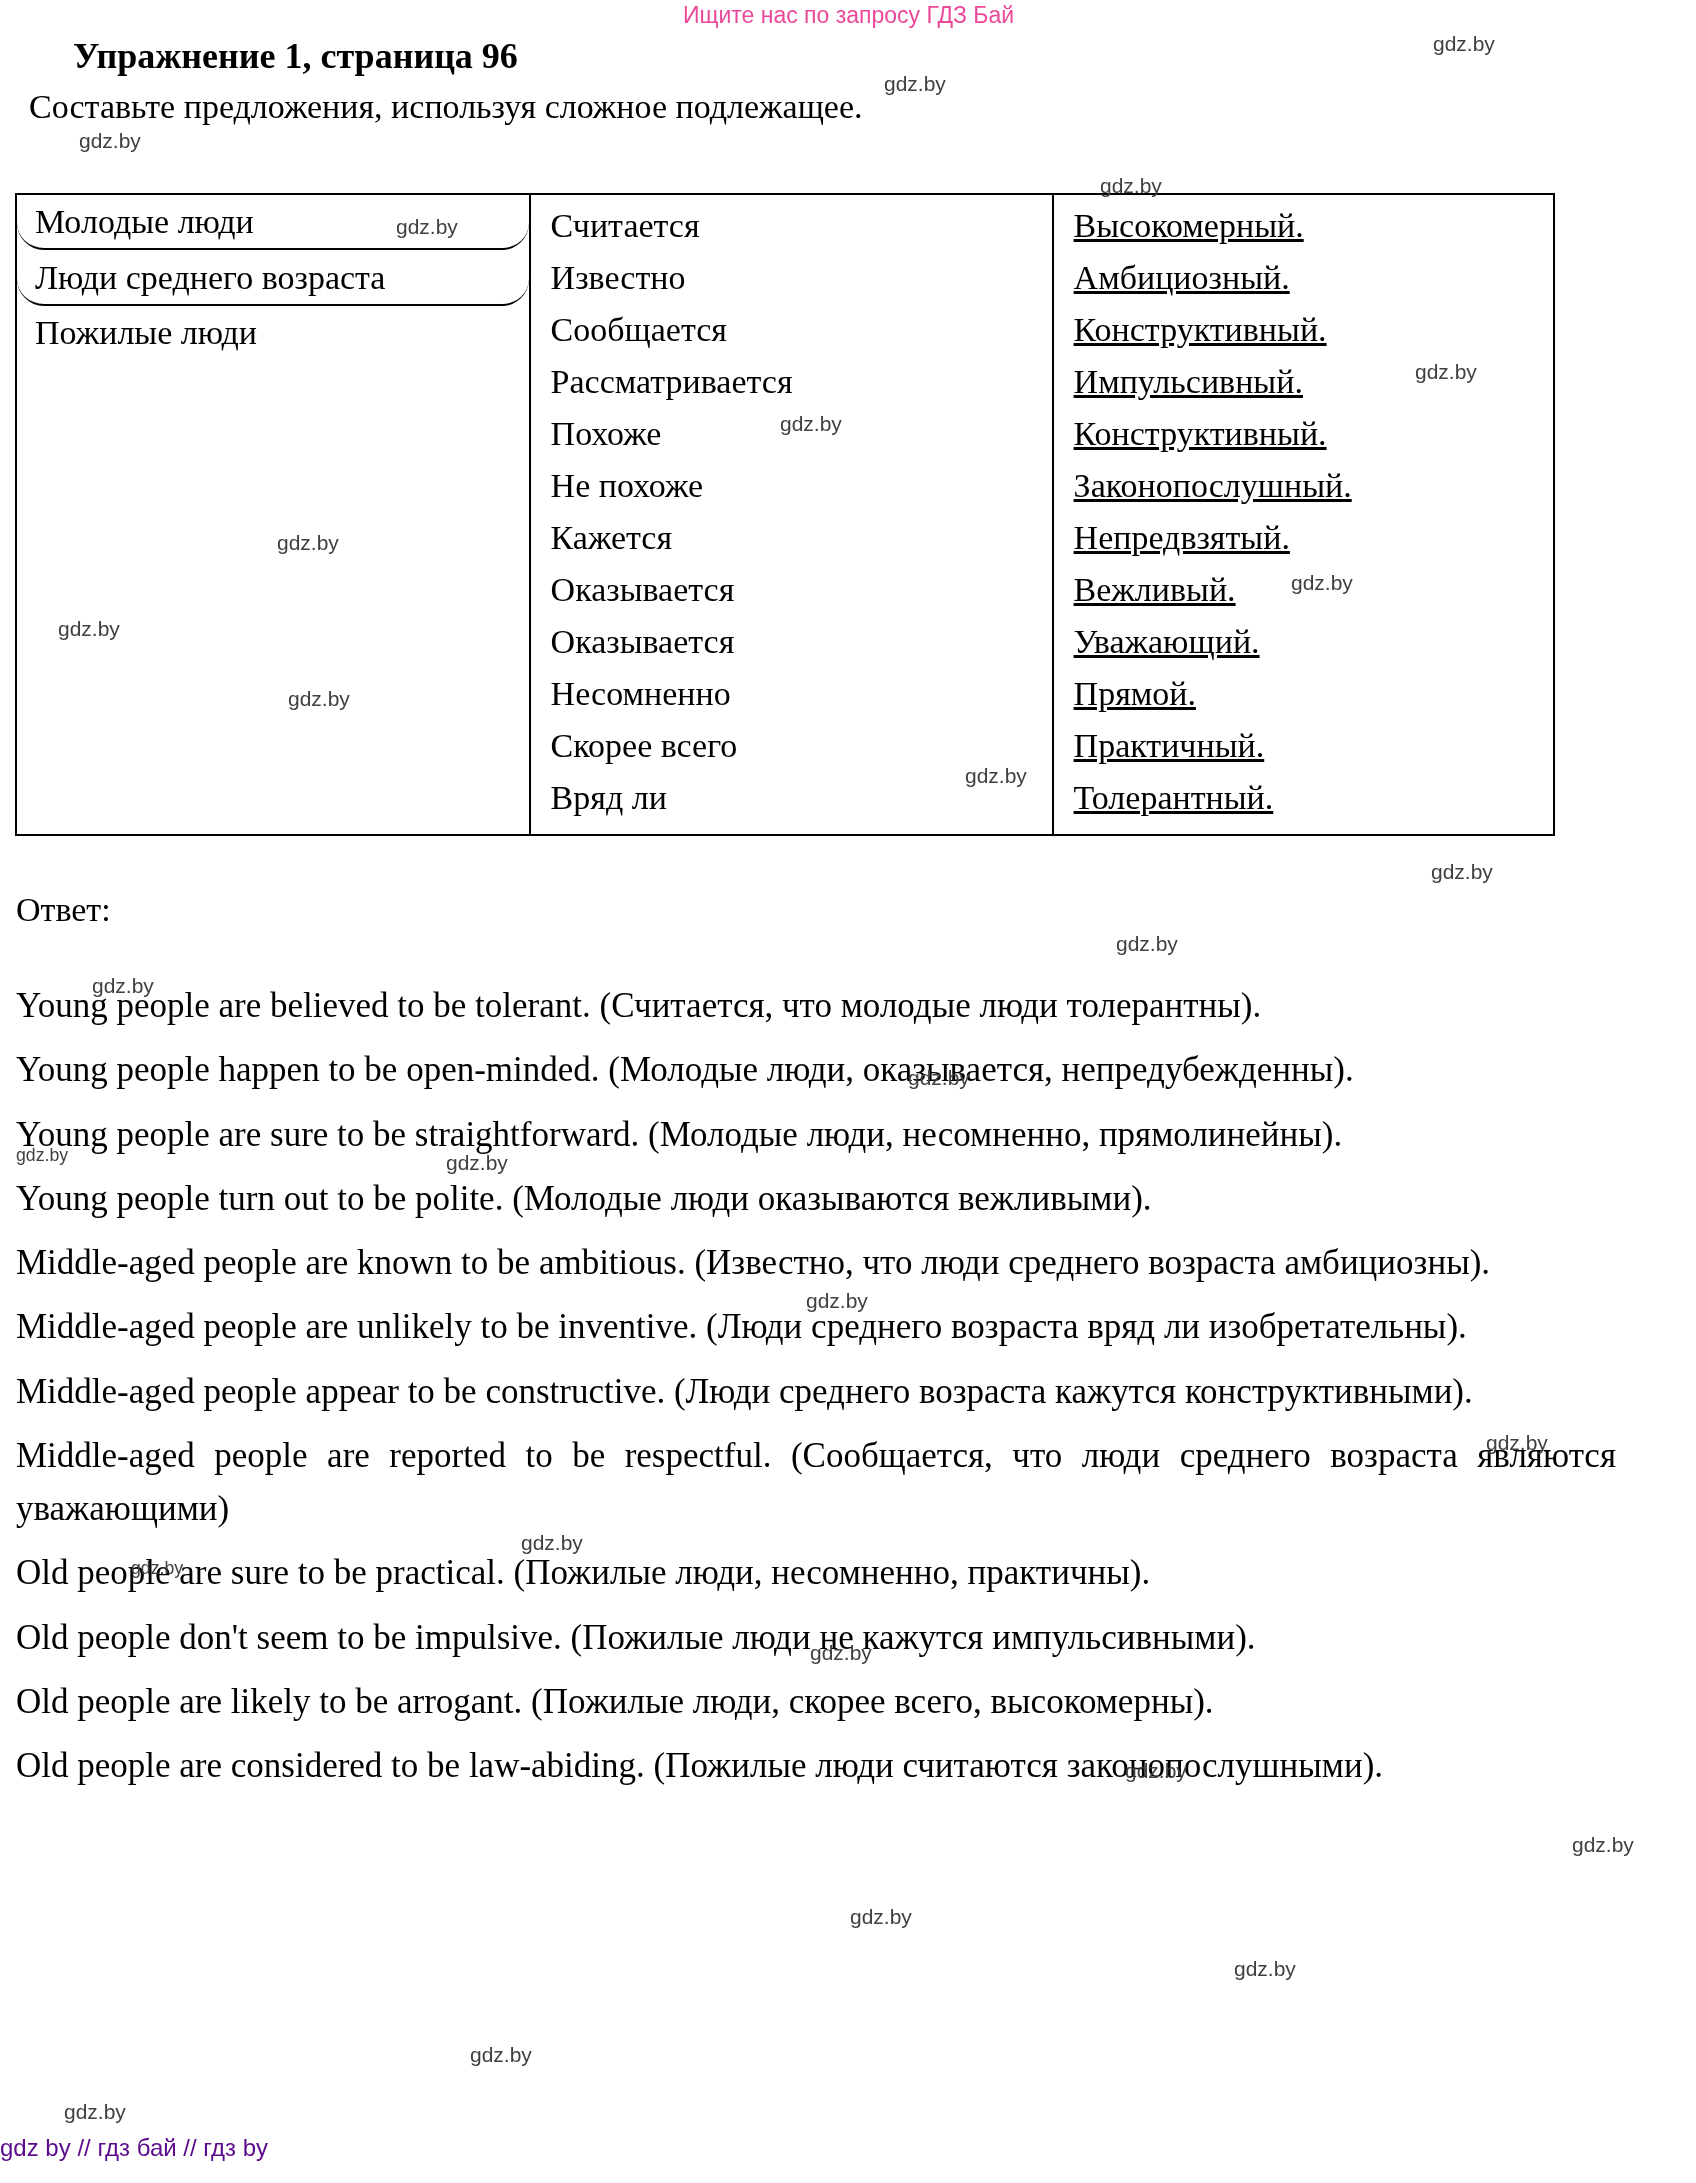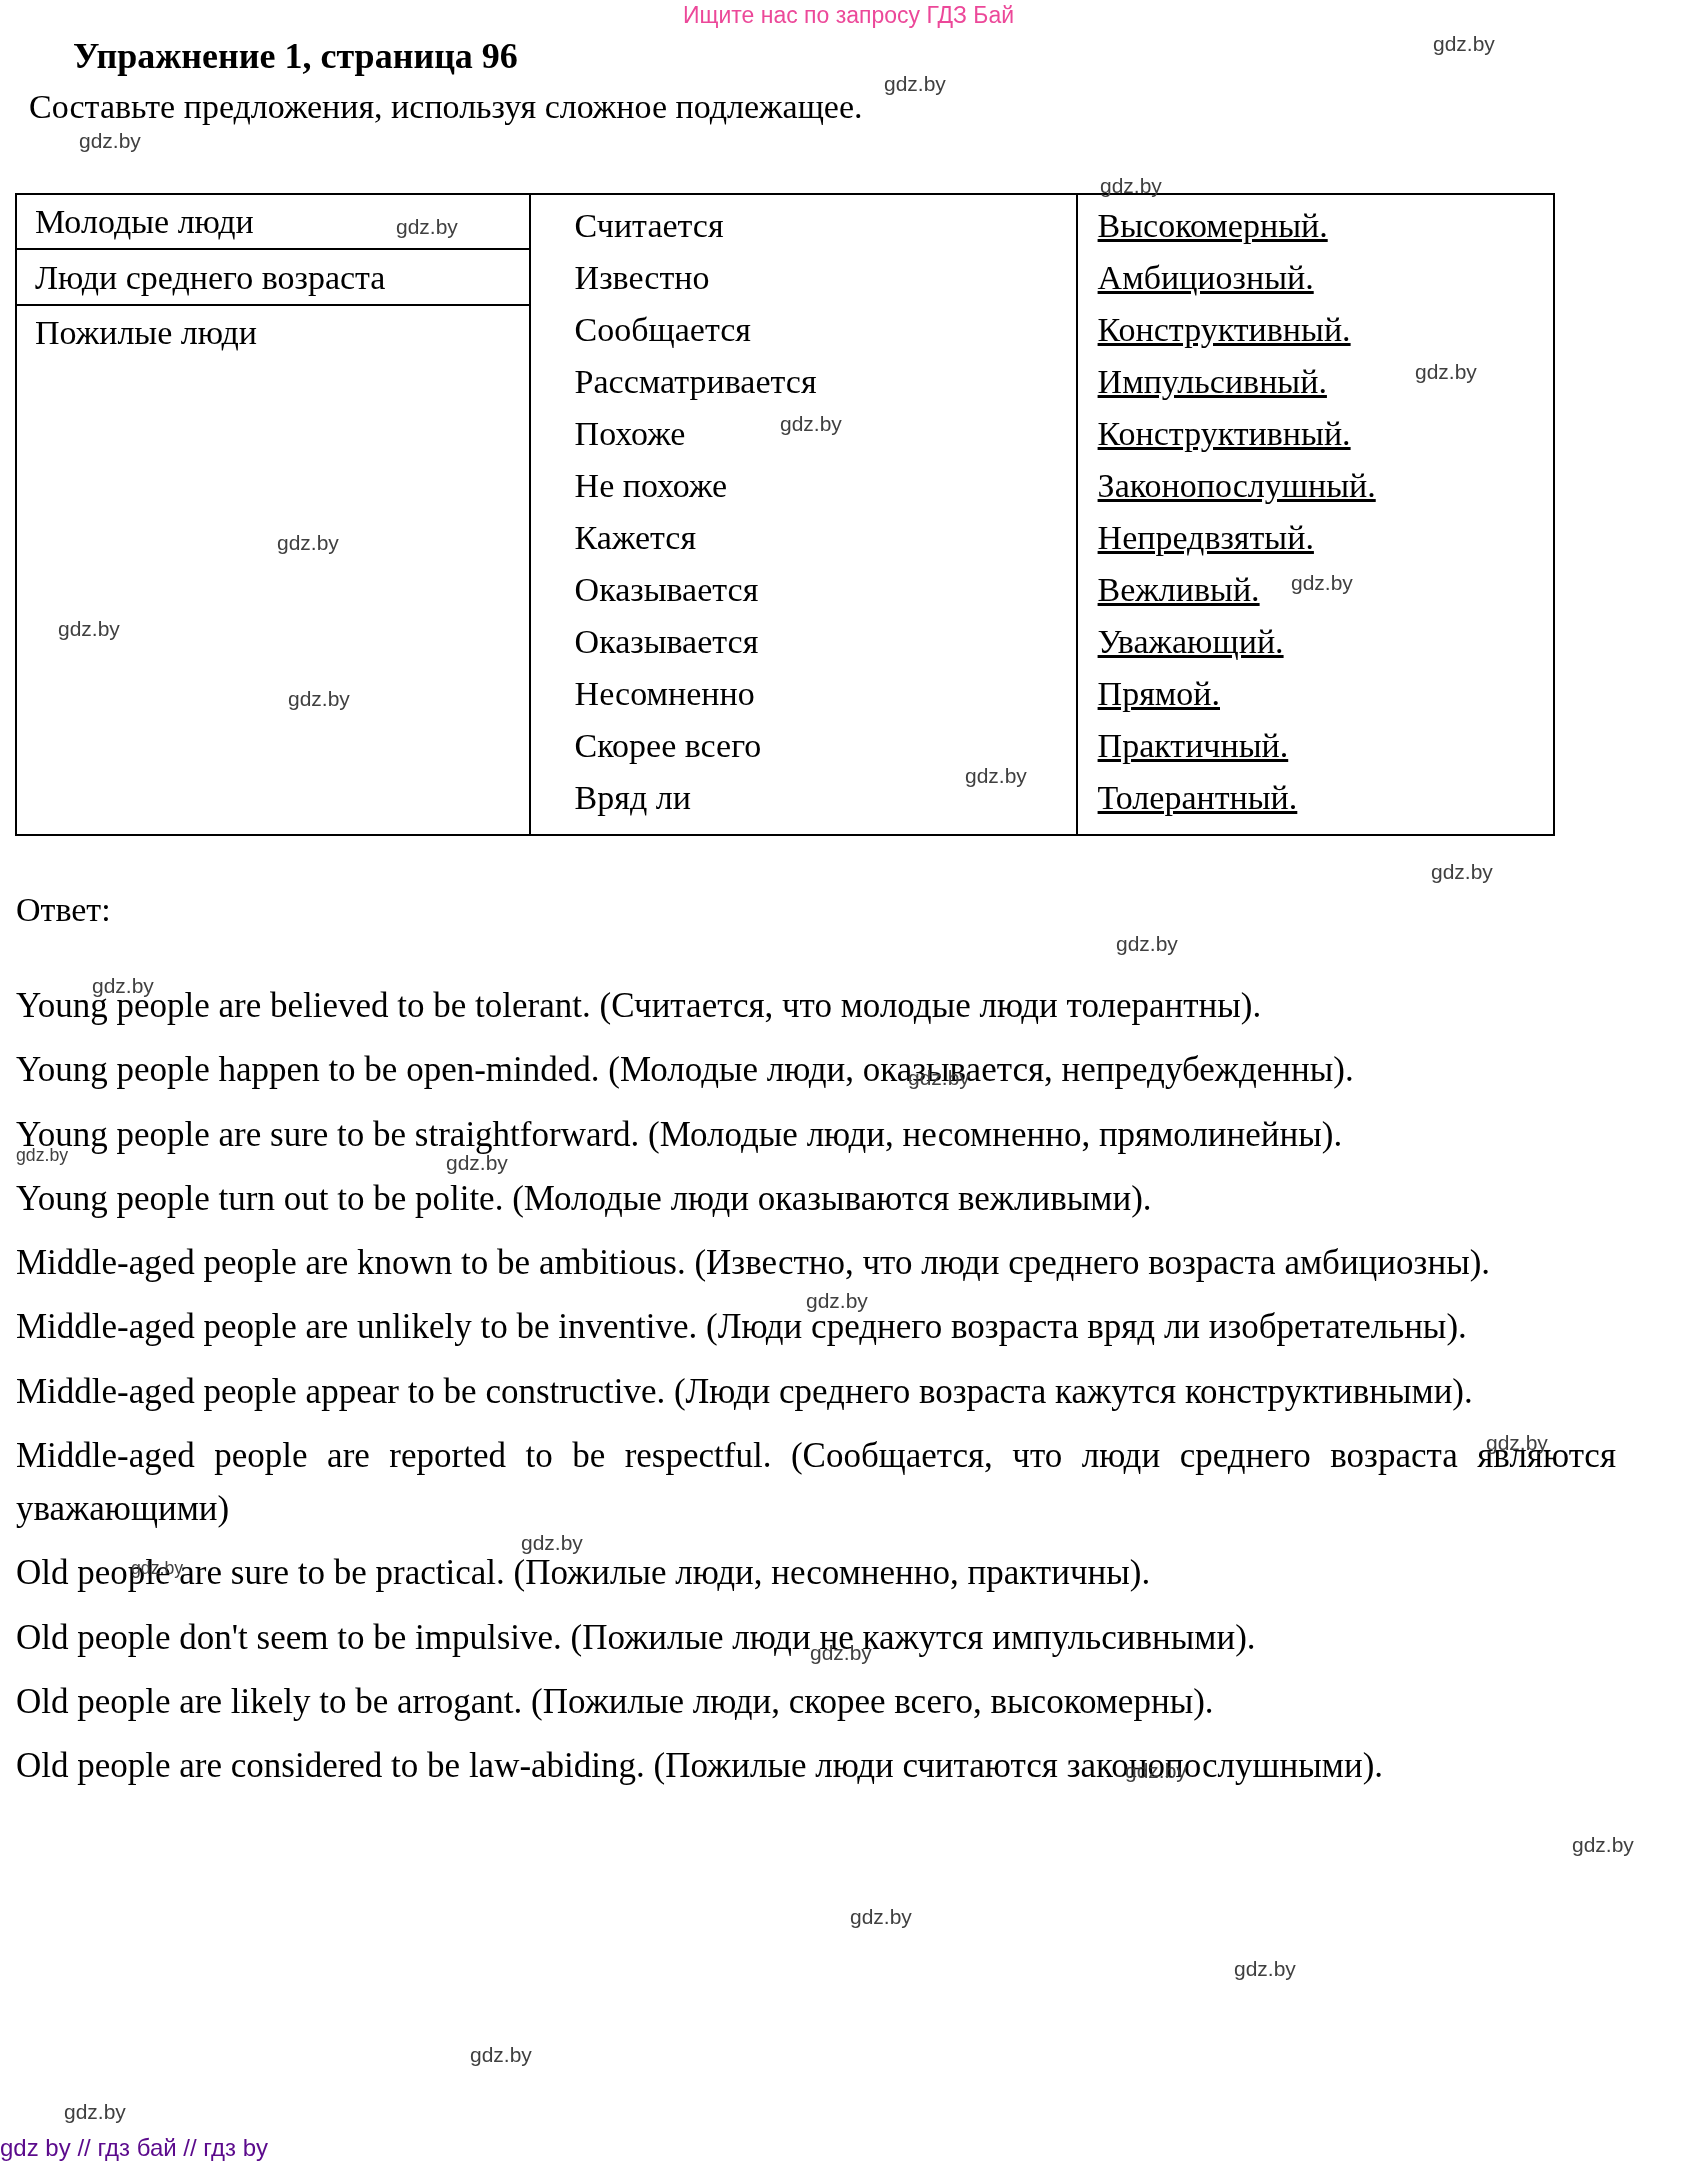"Молодые люди" .col-a .cell { border-radius: none -> 27px }
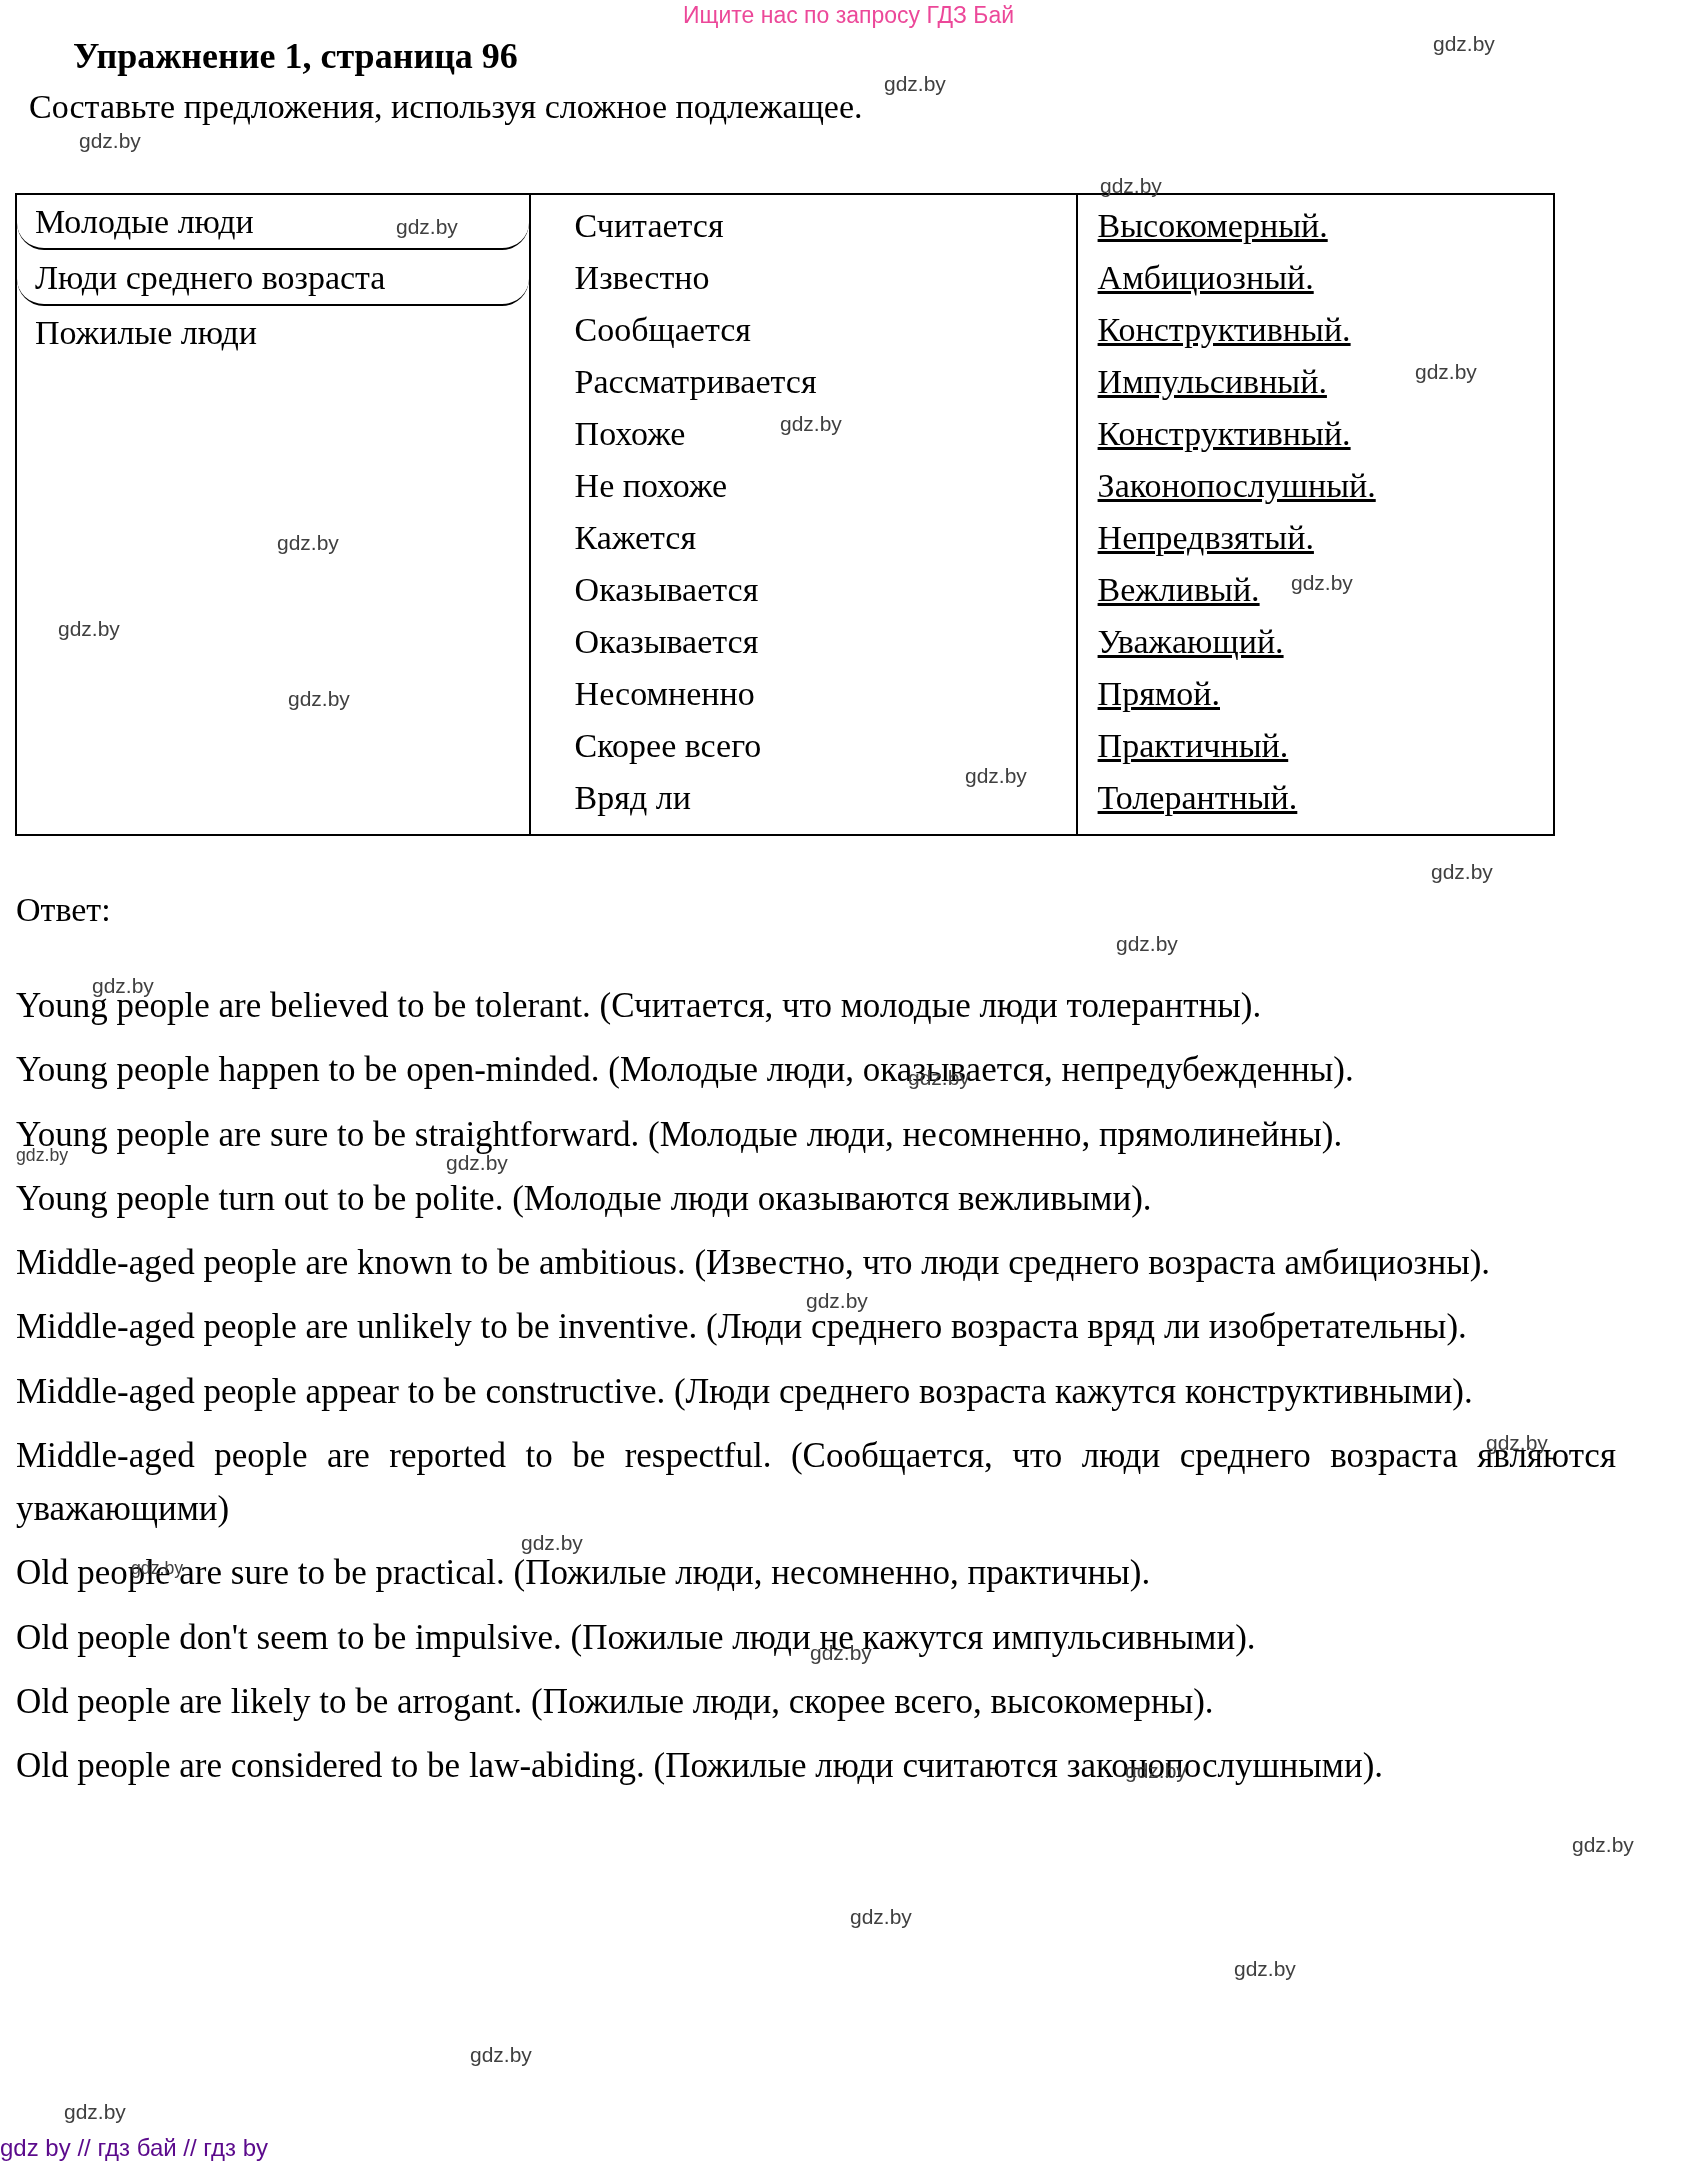"Считается" .col-b { margin-left: 24px -> none }
